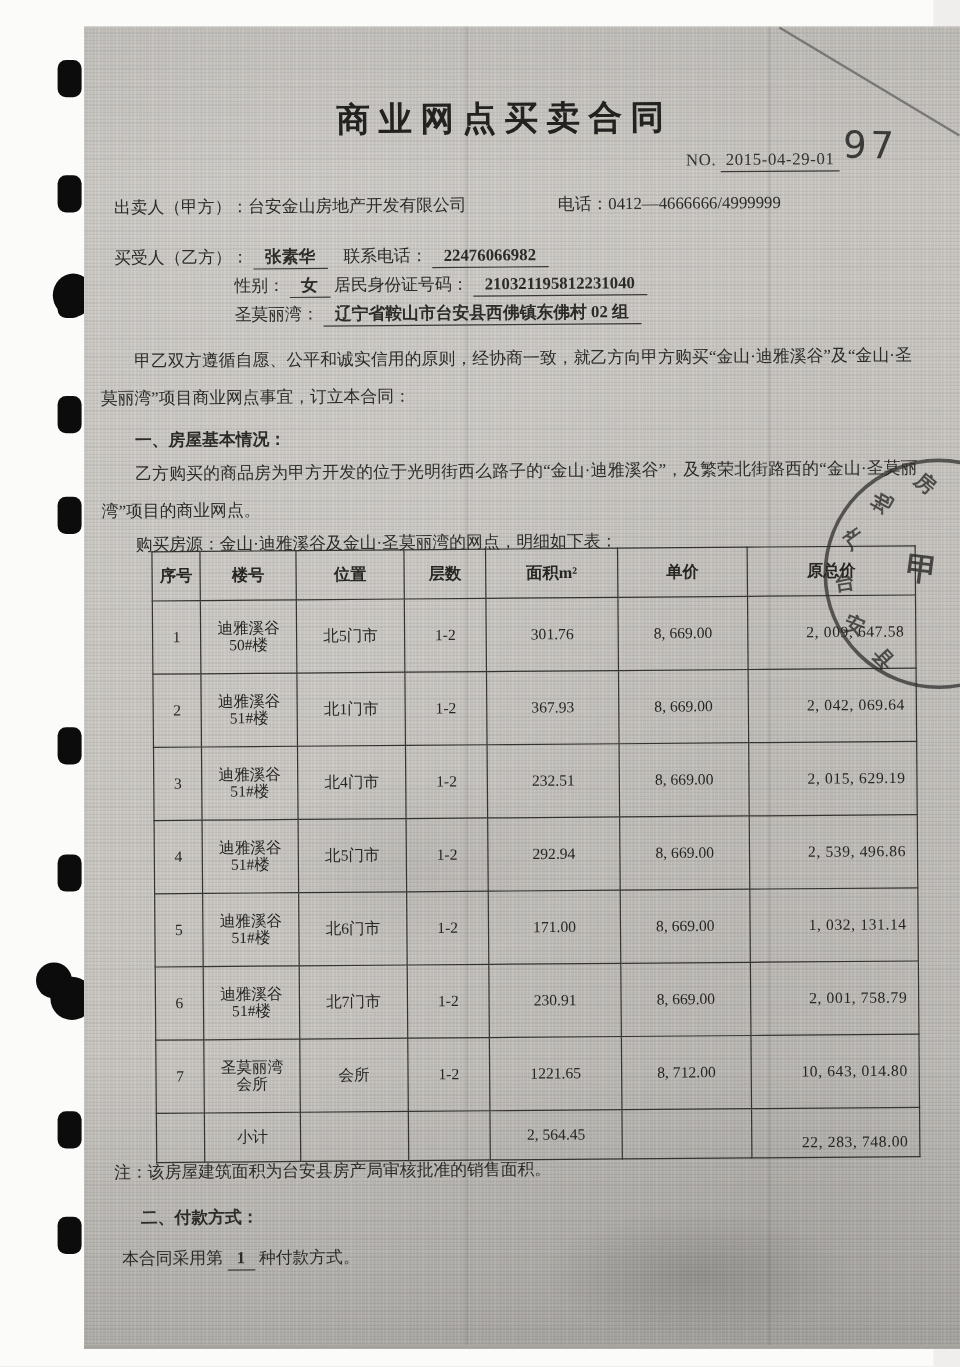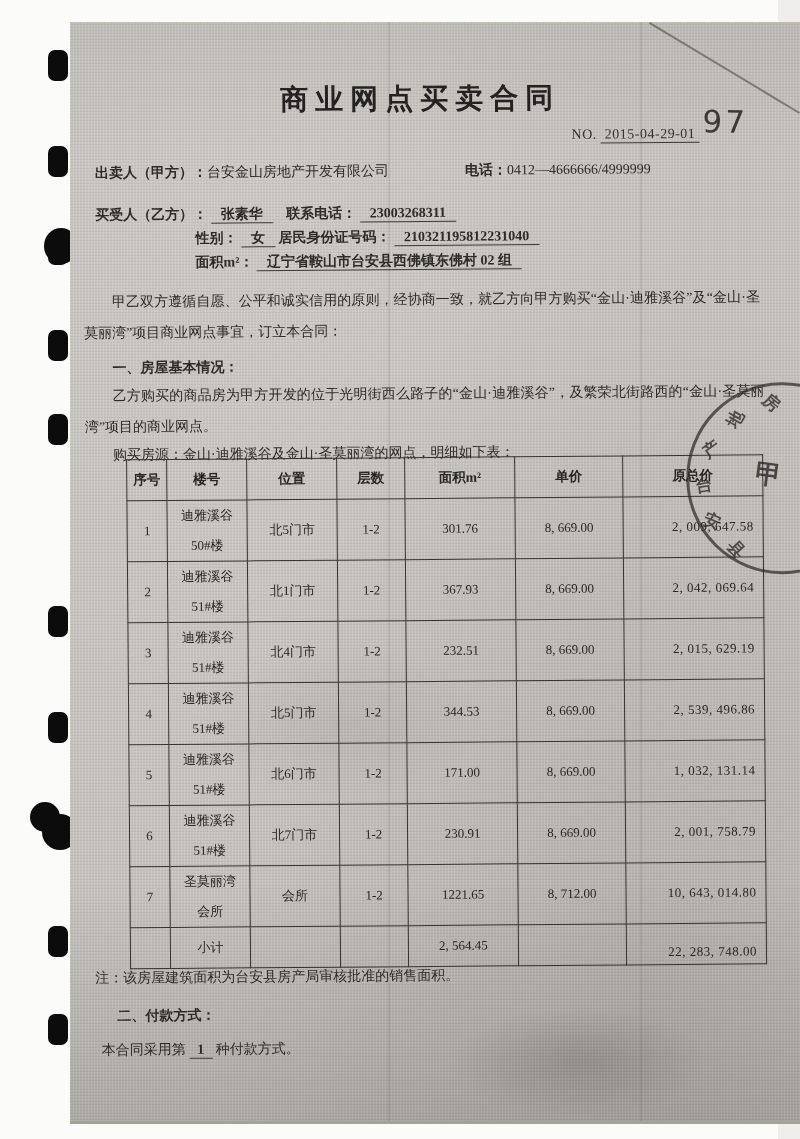"出卖人（甲方）：" .lbl { font-weight: bold -> normal }
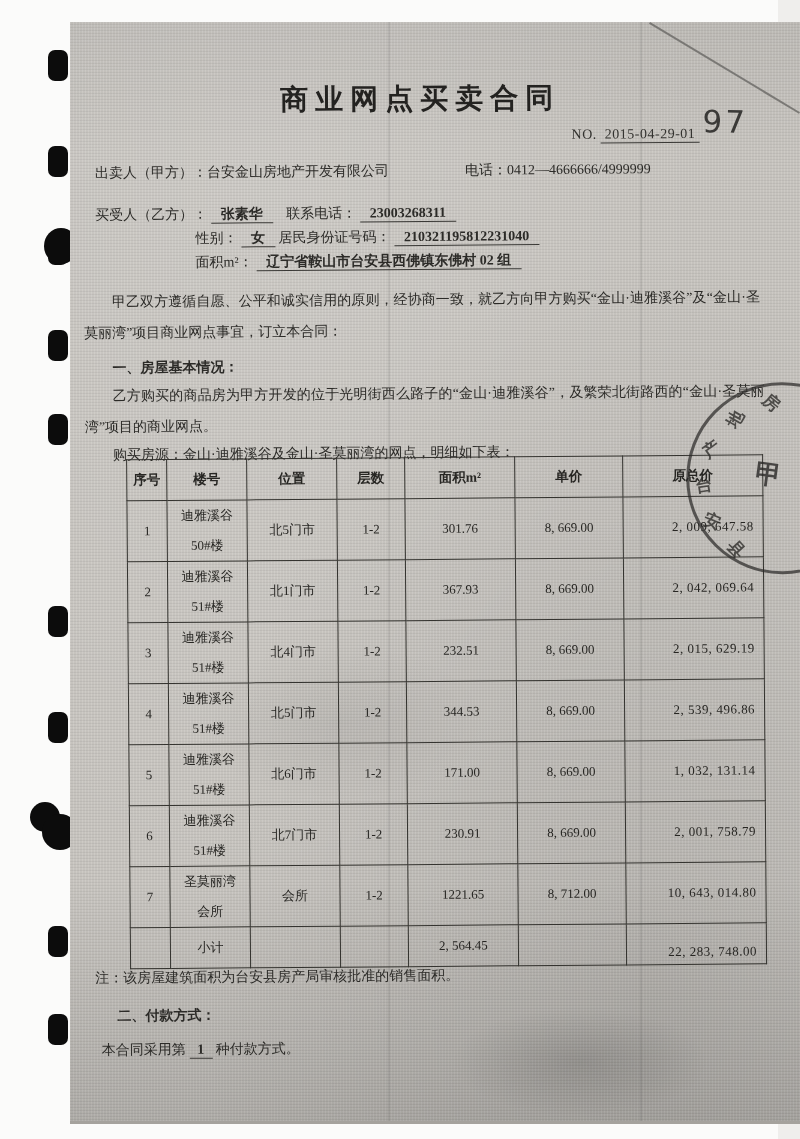"23003268311" span.uv { text: 23003268311 -> 22476066982 }
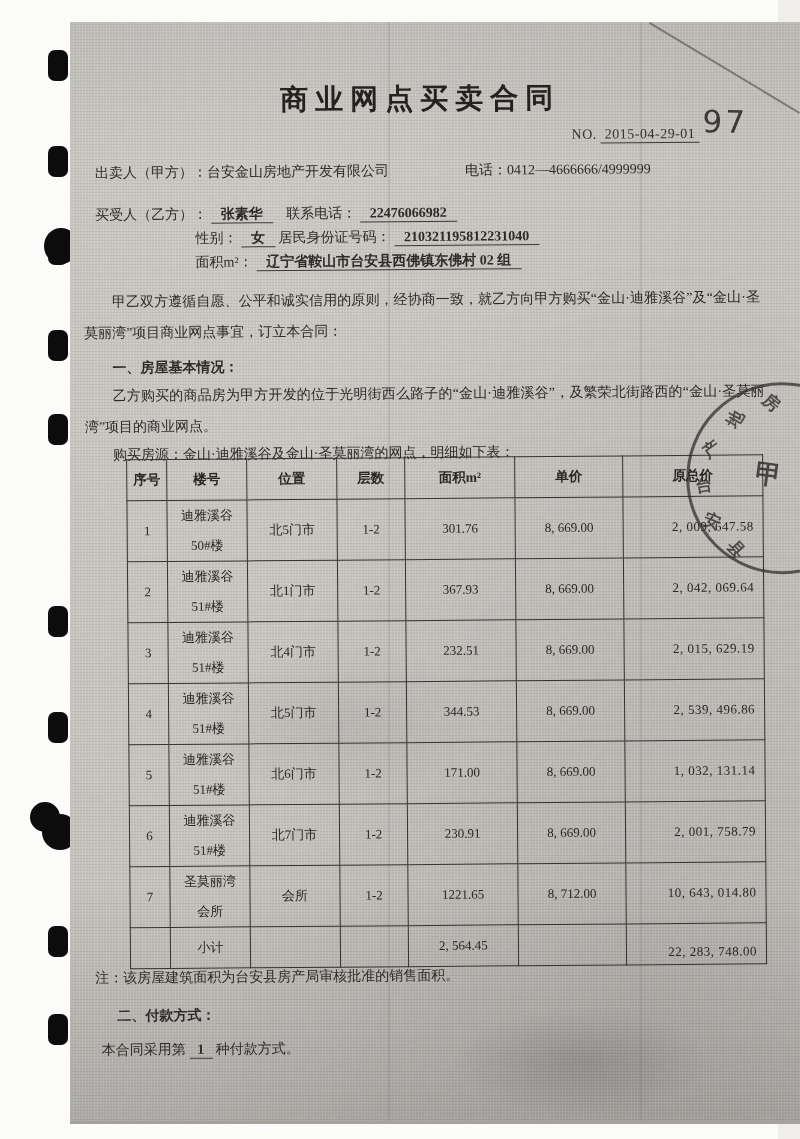"面积m²：" span.lbl { text: 面积m² -> 圣莫丽湾 }
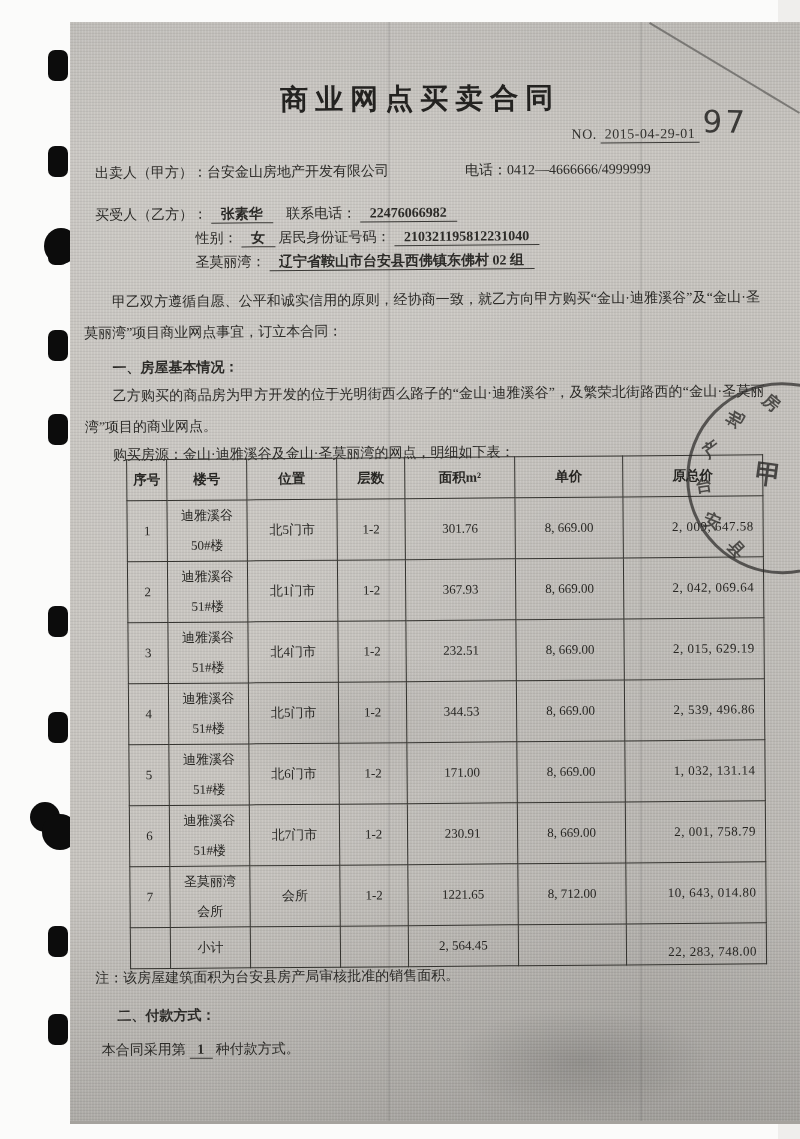"迪雅溪谷" .bld { line-height: 30px -> 14px }
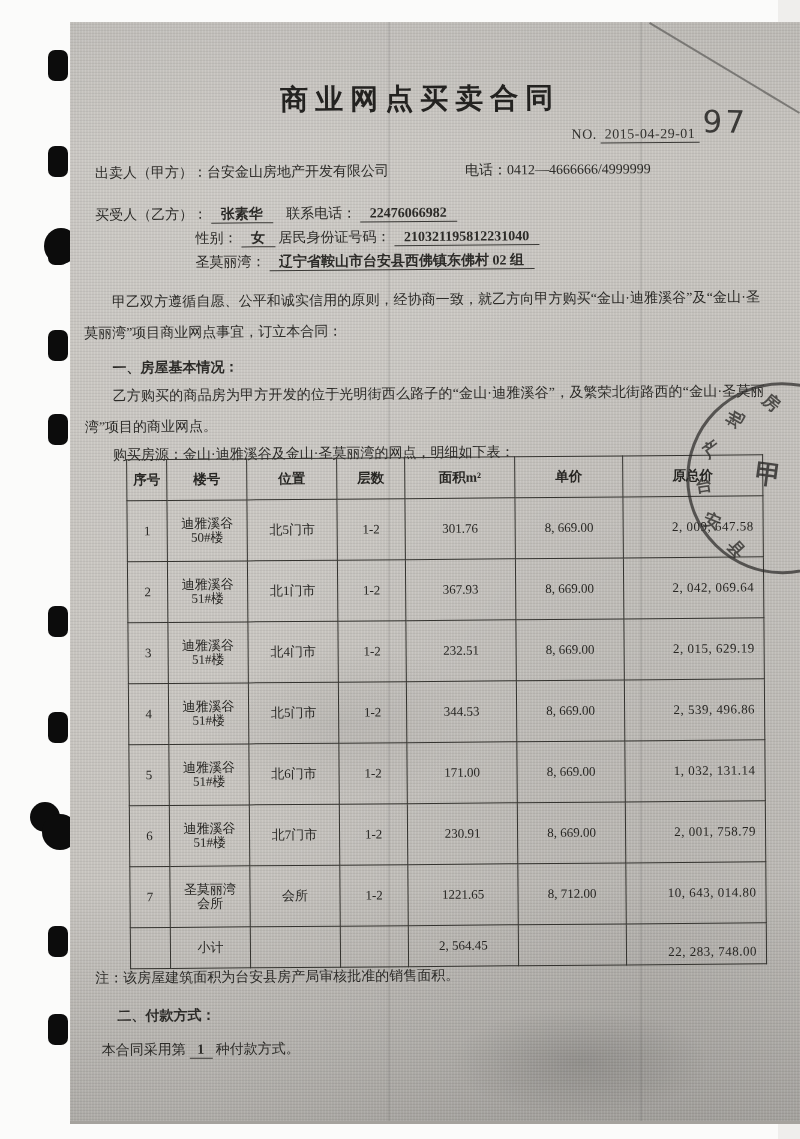"344.53" td { text: 344.53 -> 292.94 }
